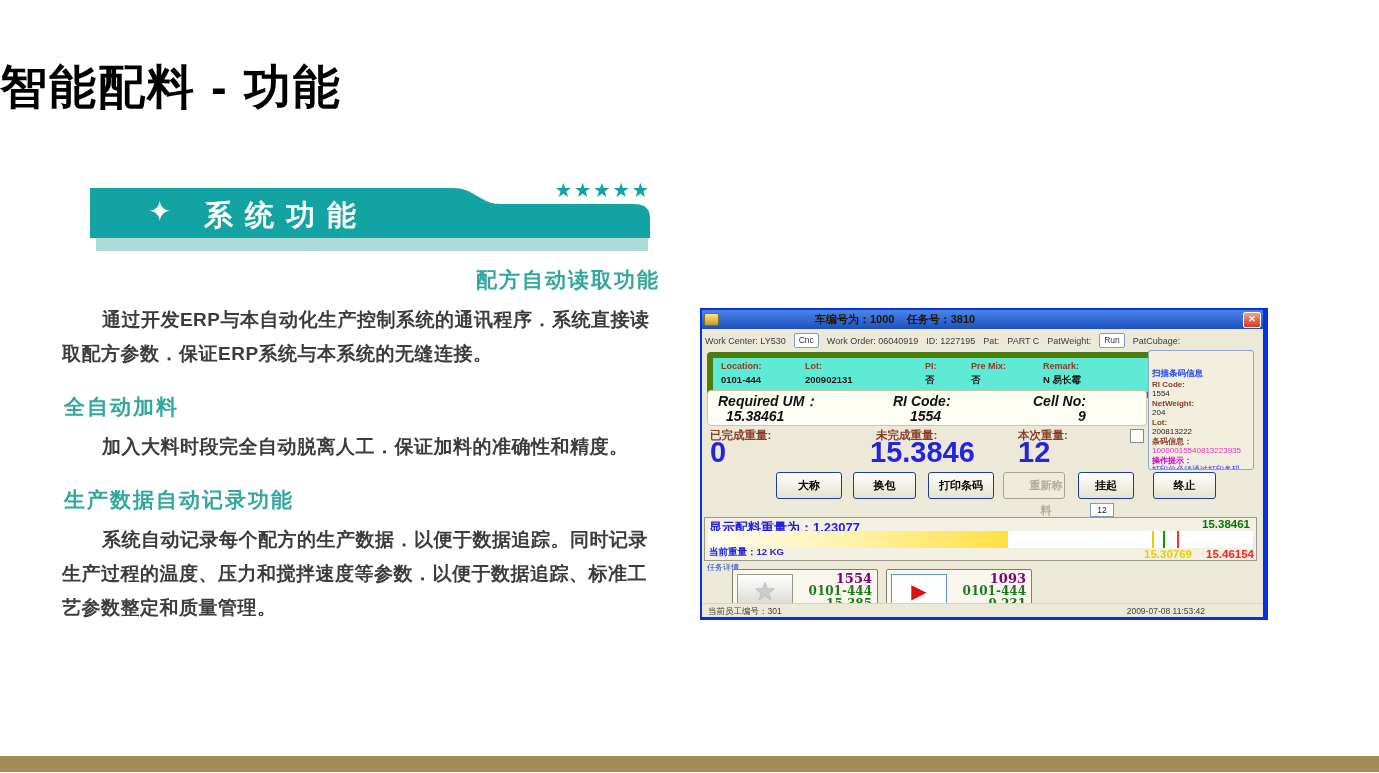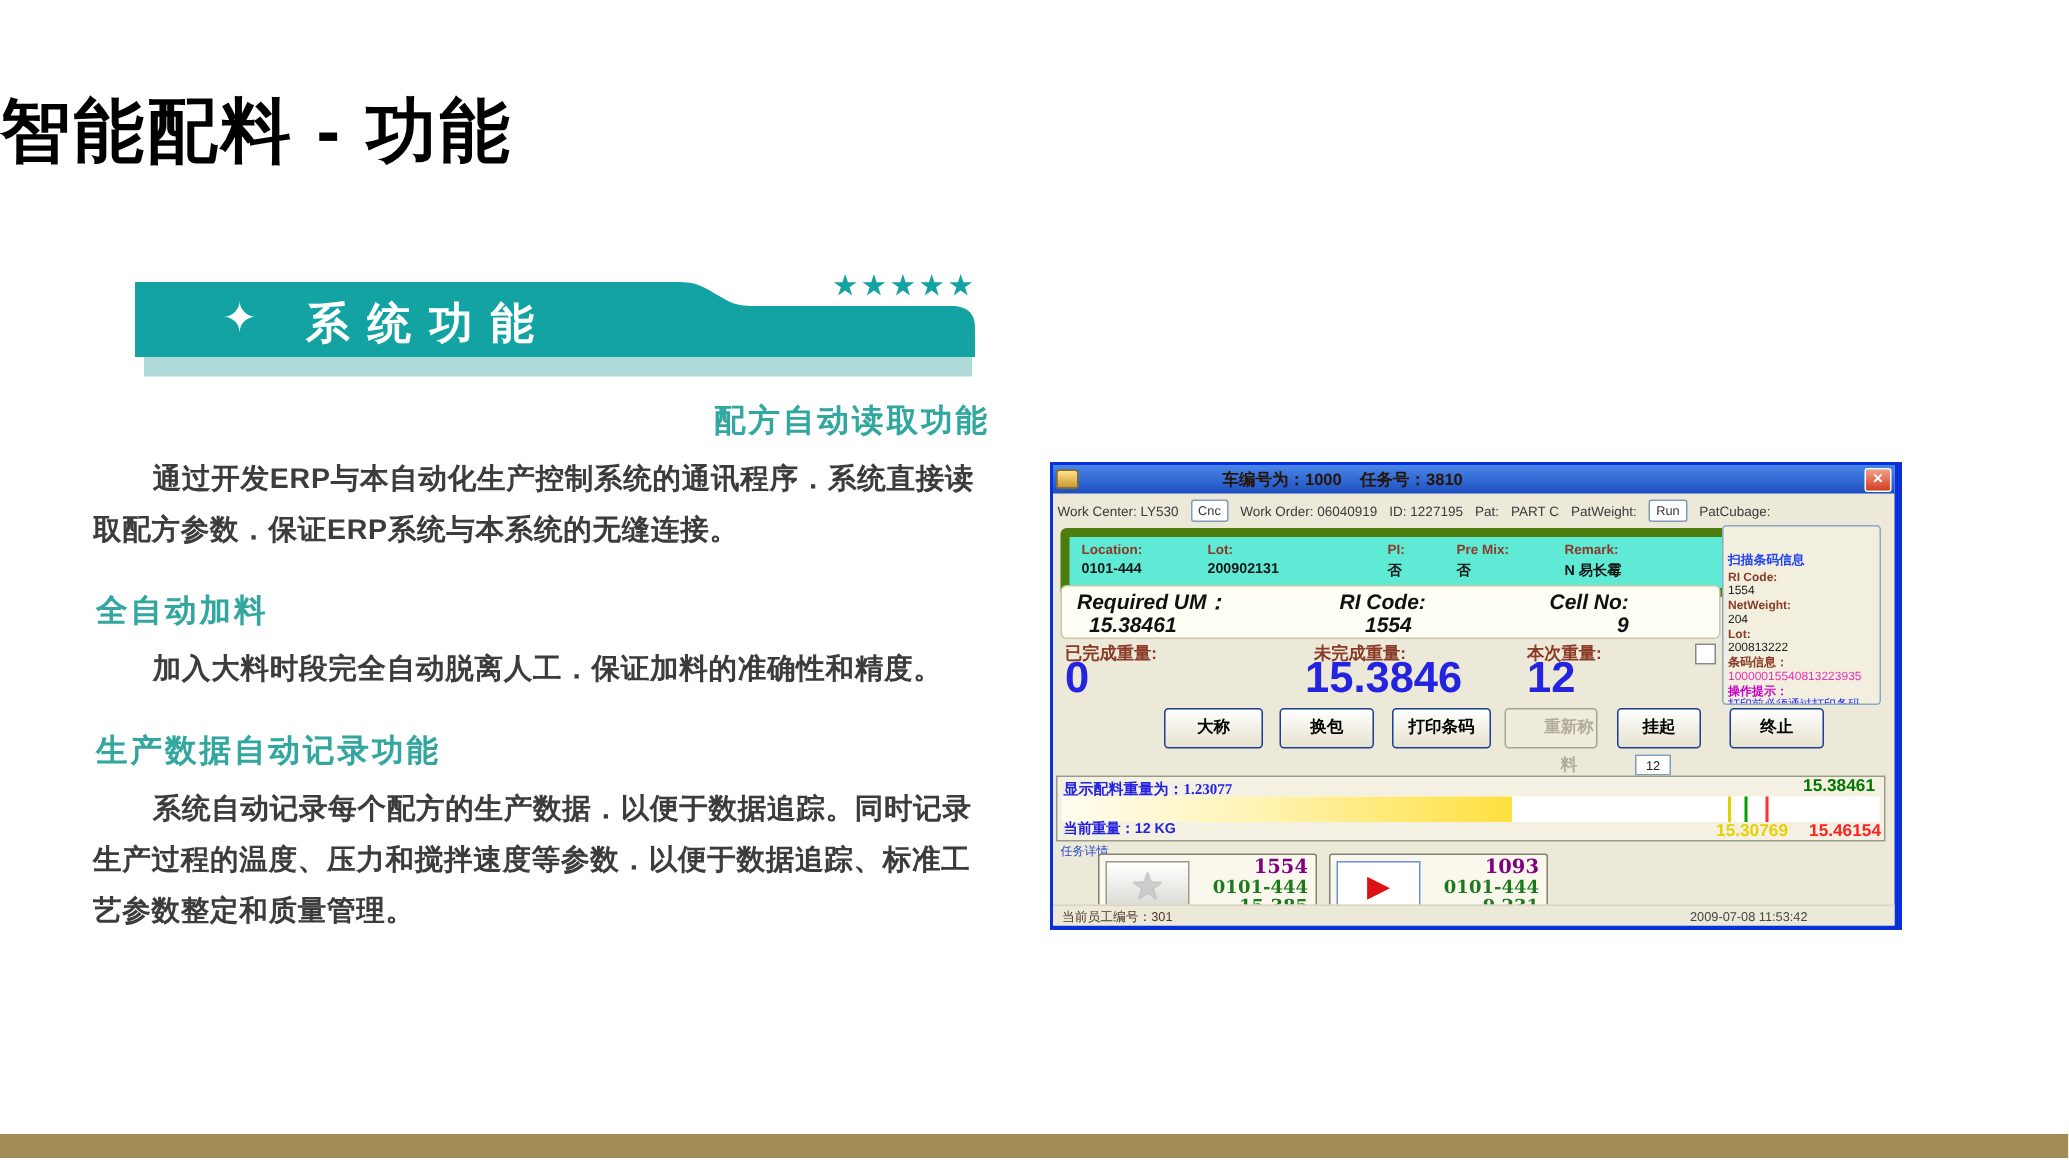"显示配料重量为：1.23077" .p-tl { font-family: Liberation Serif, serif -> none; font-size: 10px -> 13px }
